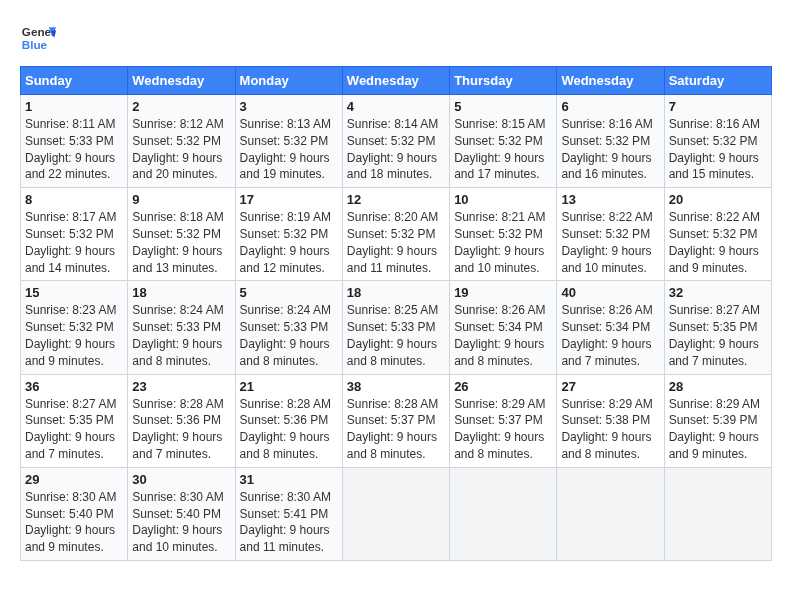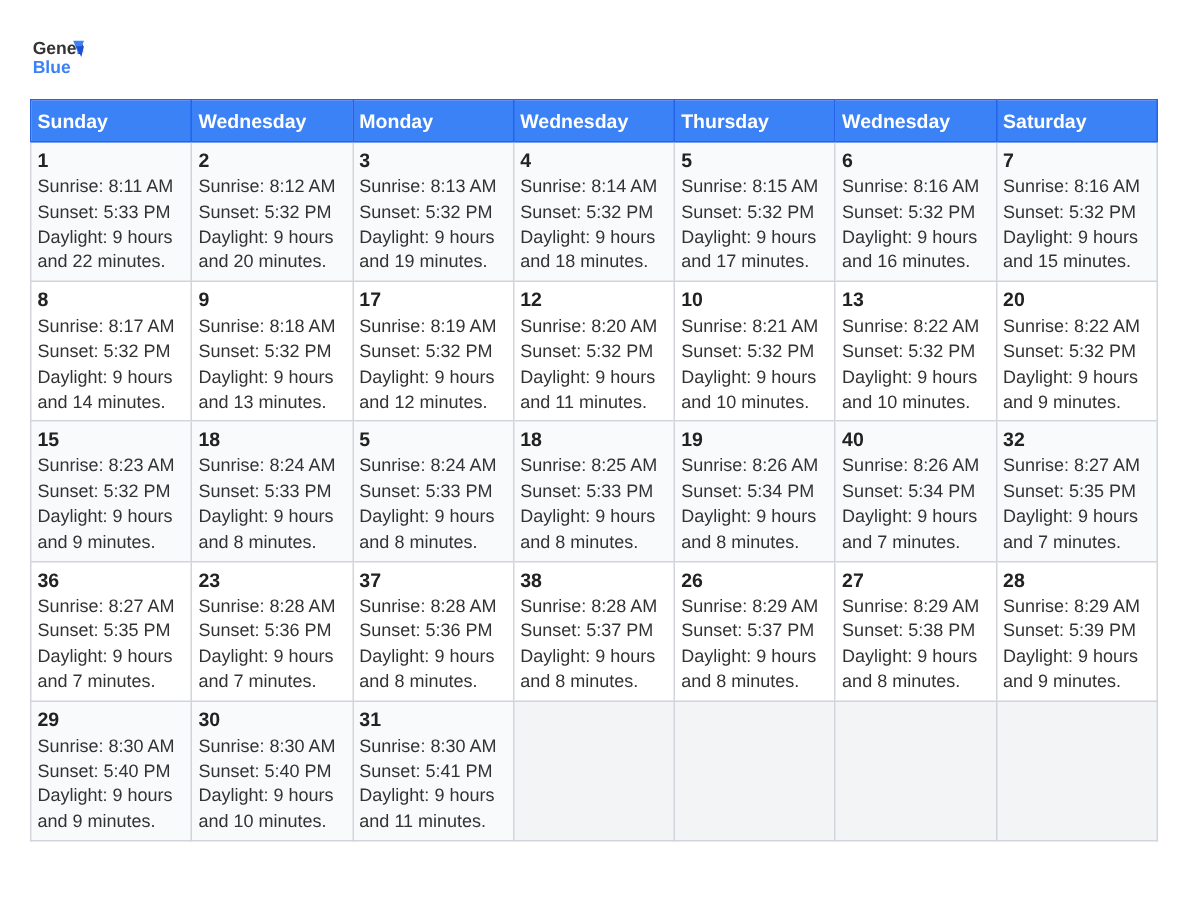"37" span.day-num { text: 37 -> 21 }
